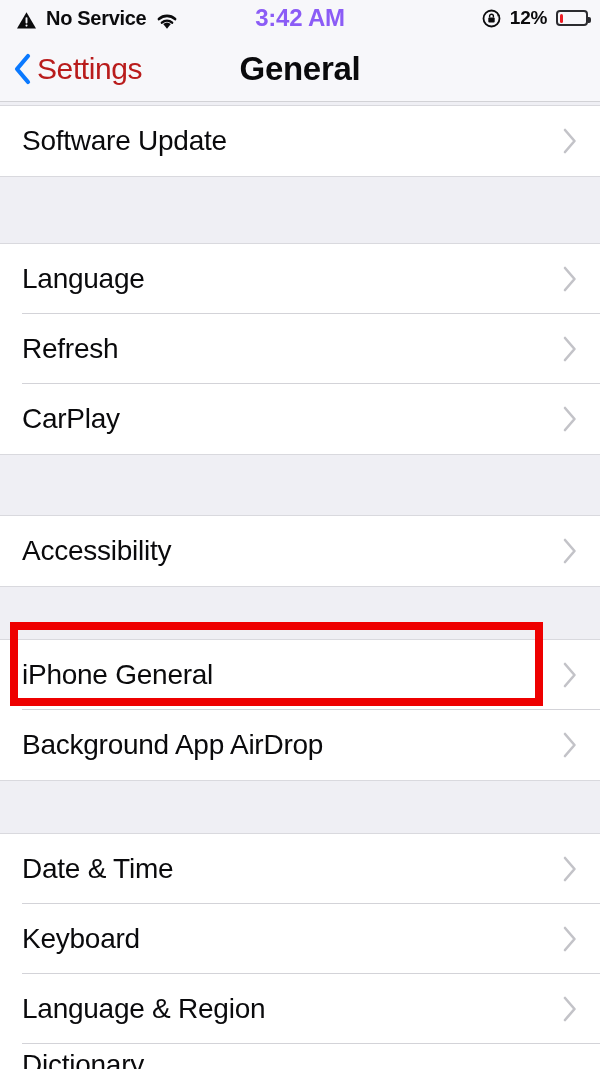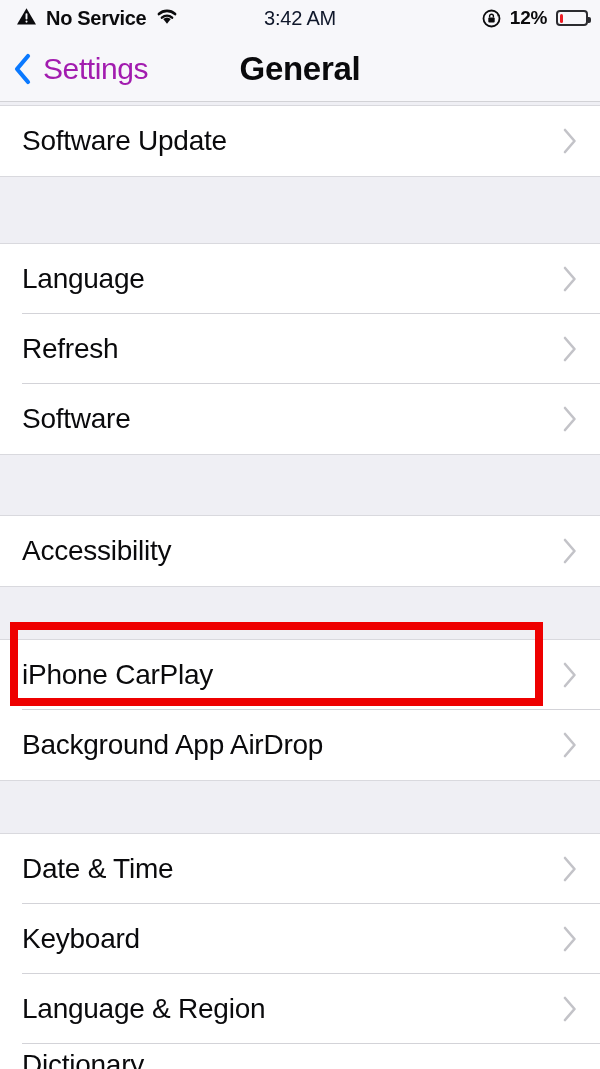"No Service" .status-left { align-items: flex-start -> flex-end }
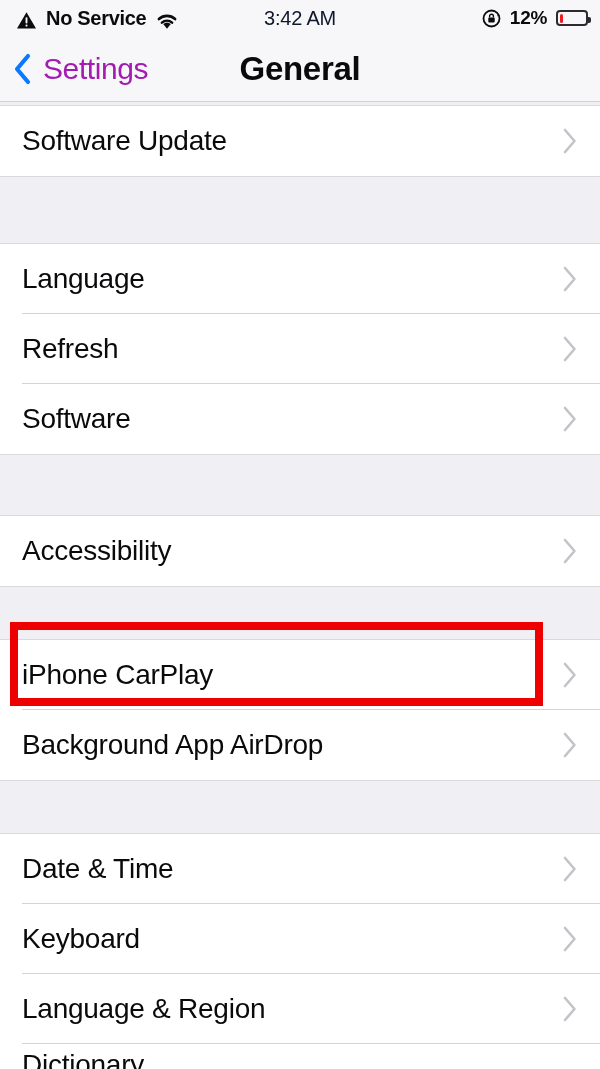"3:42 AM" .time-text { color: #0f172a -> #8b5cf6; font-size: 20px -> 24px; font-weight: normal -> bold }
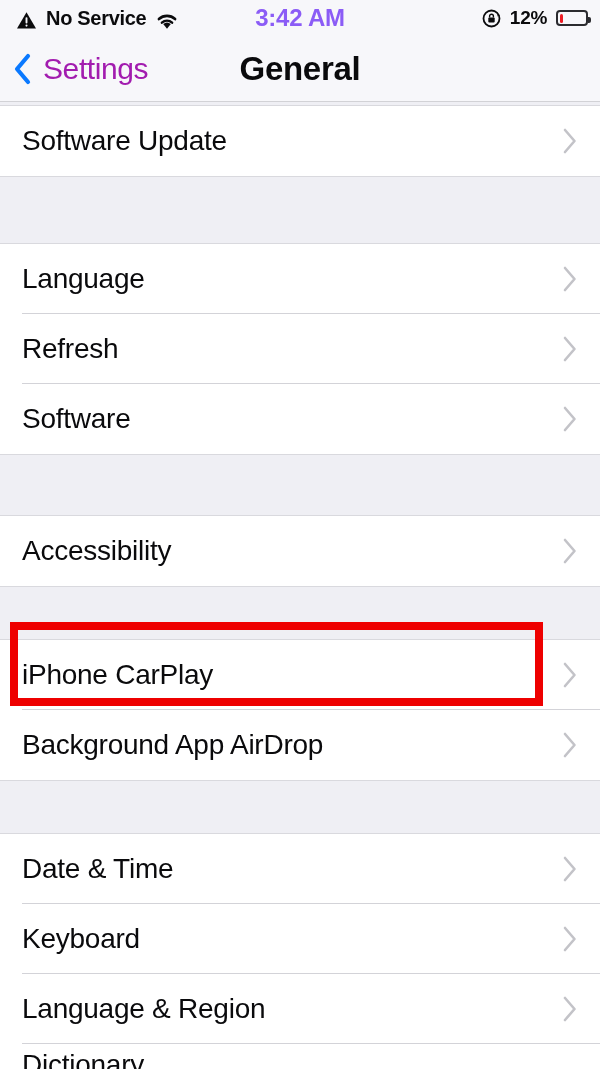"Settings" .back-label { color: #a21caf -> #b91c1c; margin-left: 6px -> none }
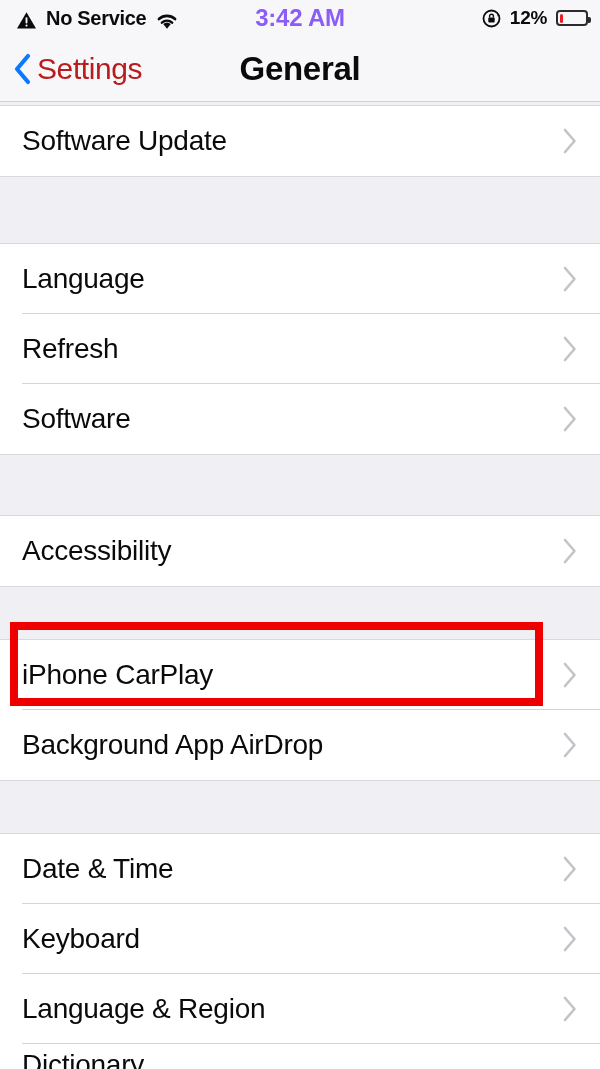"Software" span.row-label { text: Software -> CarPlay }
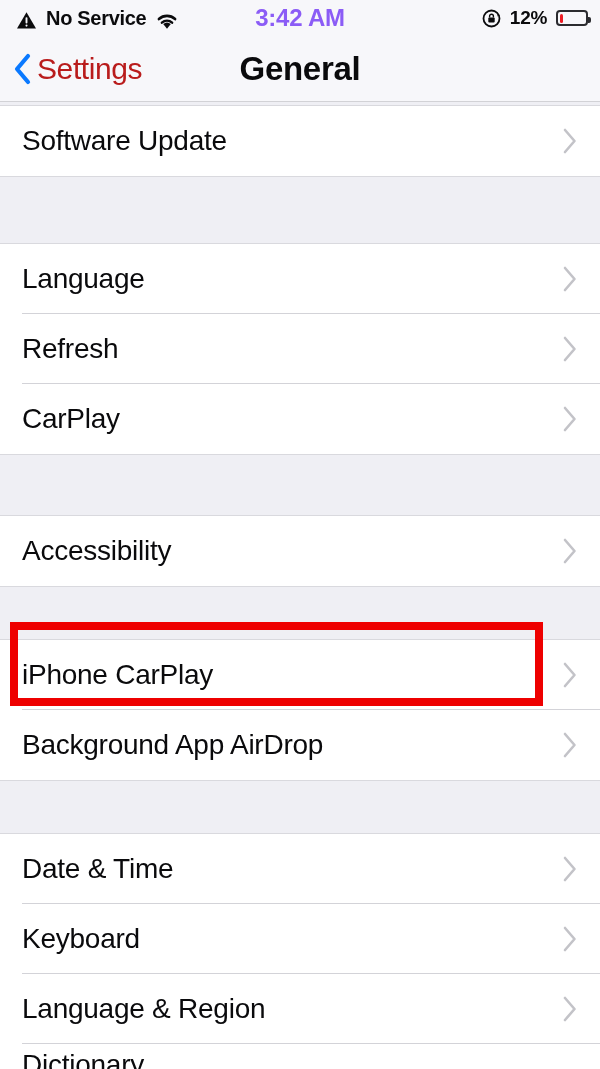"iPhone CarPlay" span.row-label { text: CarPlay -> General }
